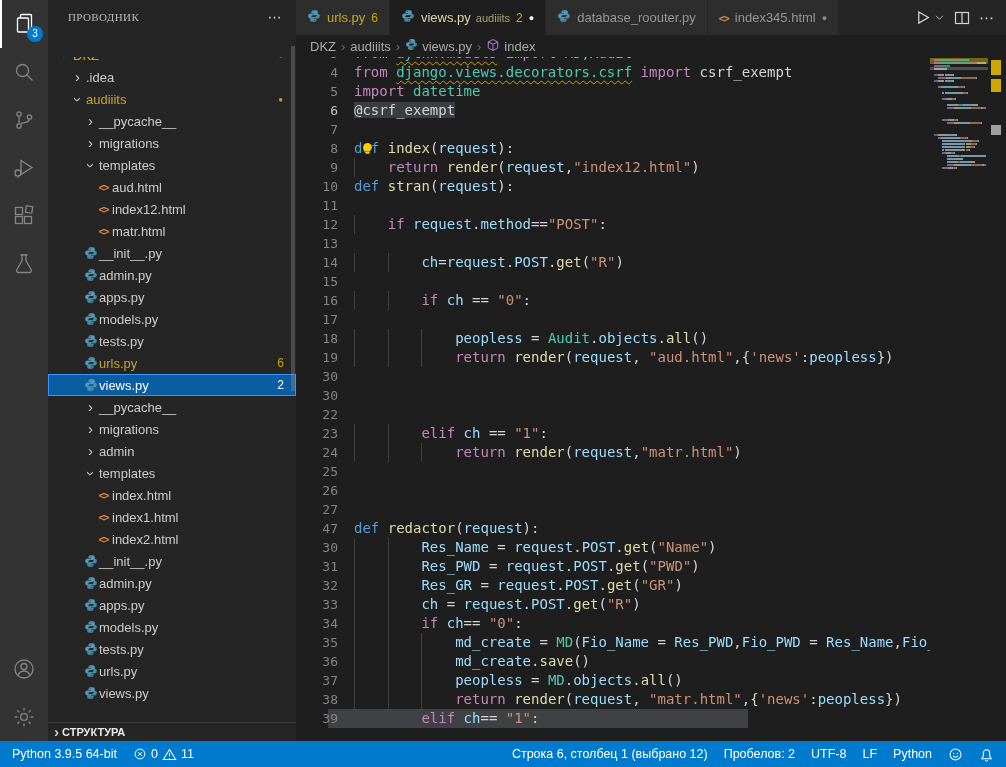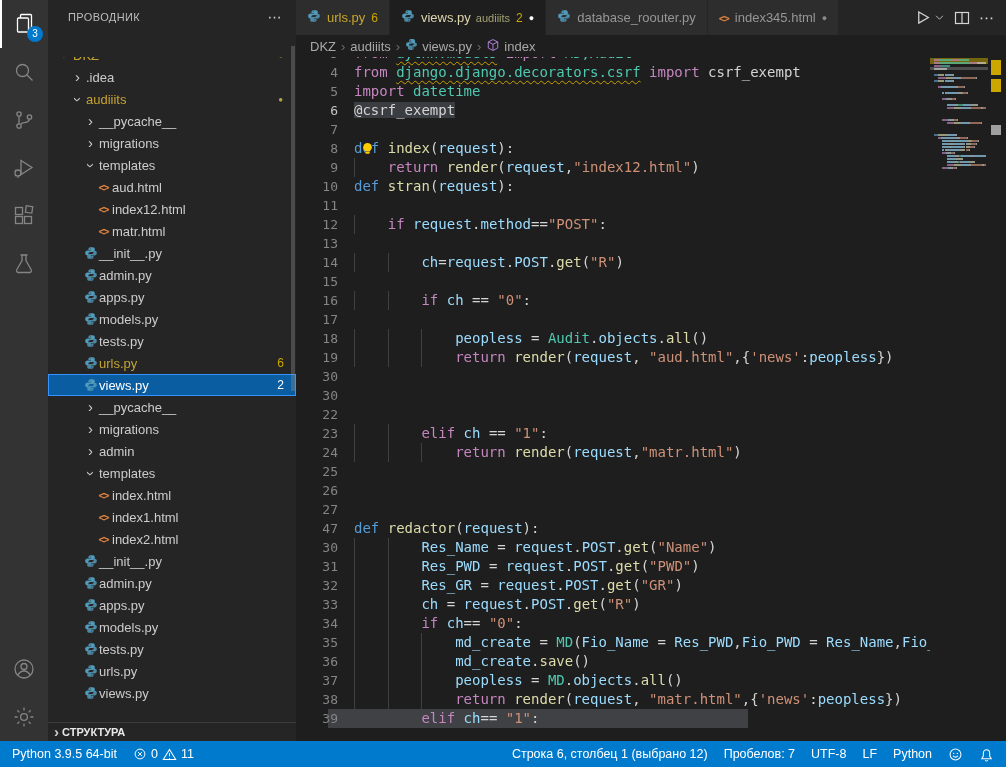"ПРОВОДНИК" .sb-title { font-family: none -> Liberation Serif, serif }
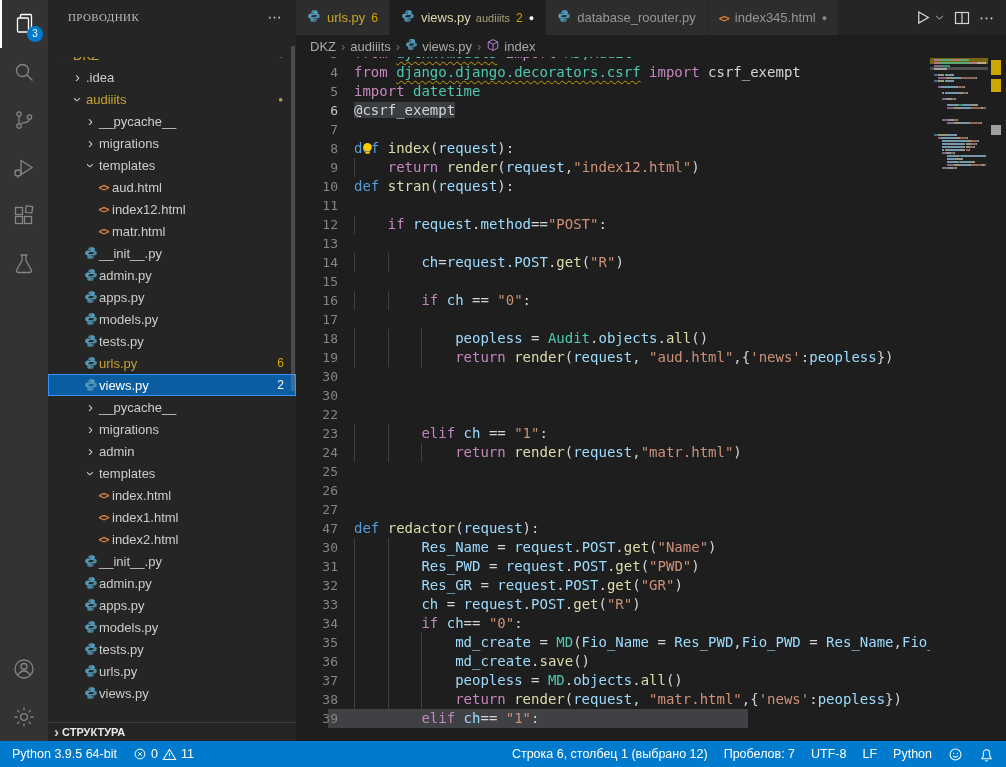"django.django.decorators.csrf" span.tk-t { text: django.django.decorators.csrf -> django.views.decorators.csrf }
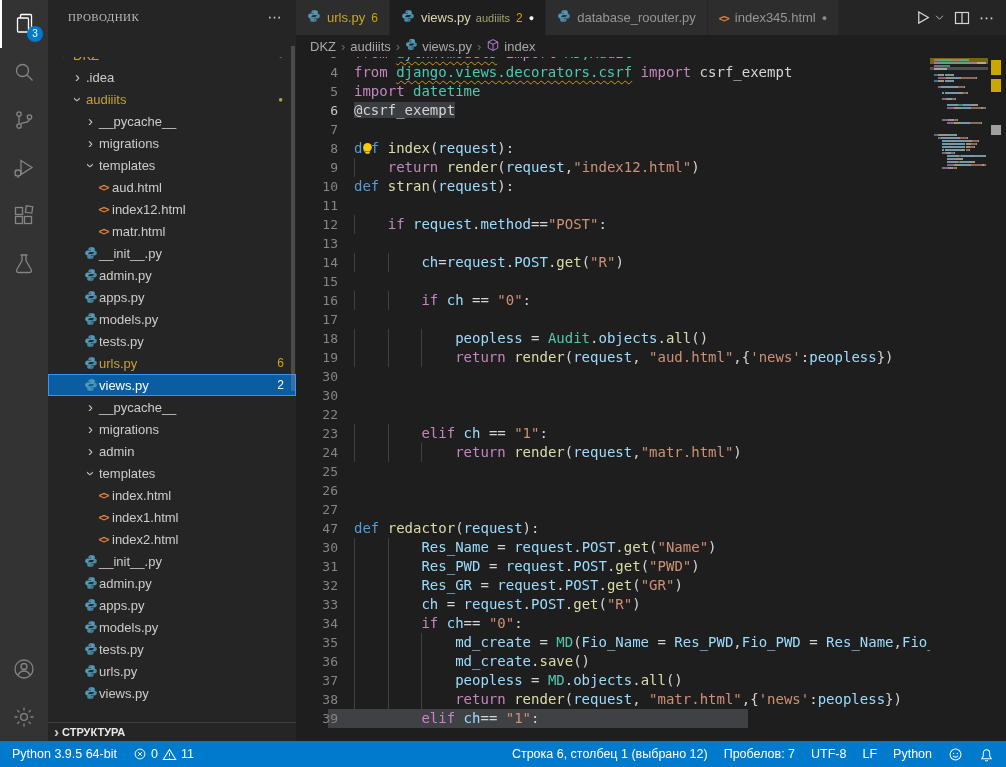"Пробелов: 7" span { text: 7 -> 2 }
